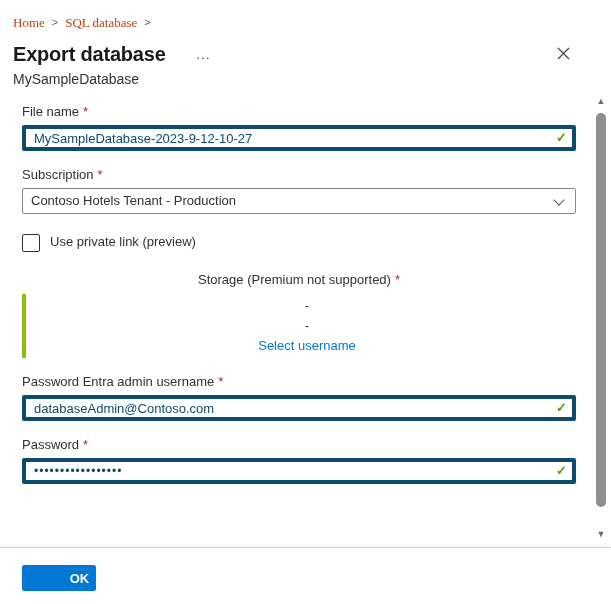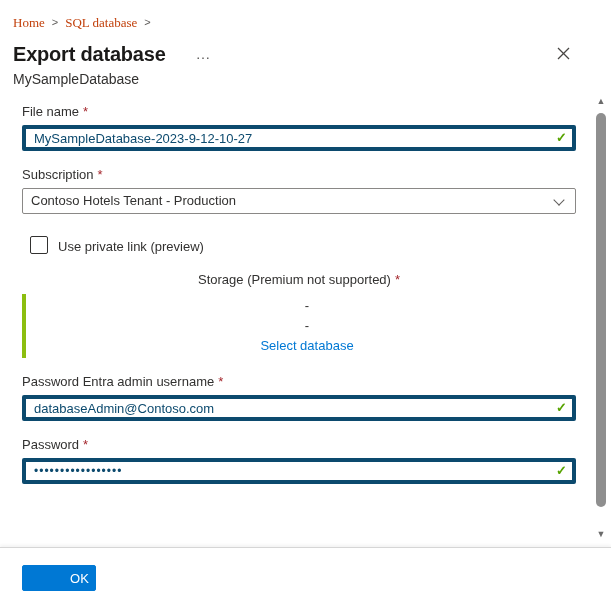"Use private link (preview)" .checkbox-row { align-items: flex-end -> flex-start; margin: 20px 0 18px 8px -> 20px 0 18px 0 }
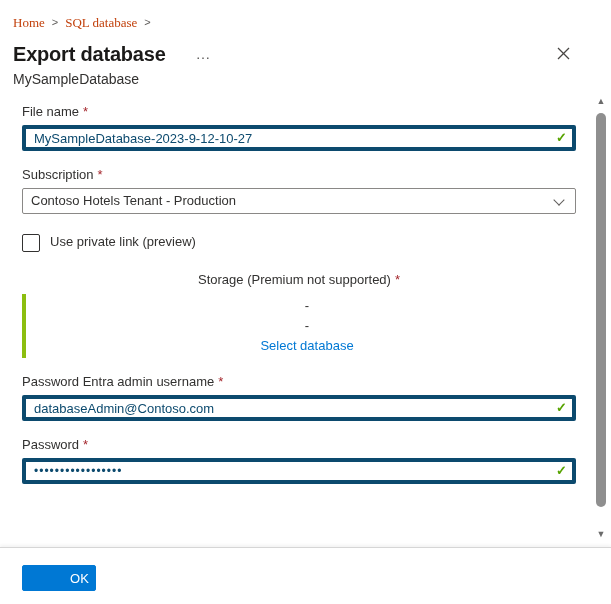"Select database" a.storage-link { text: database -> username }
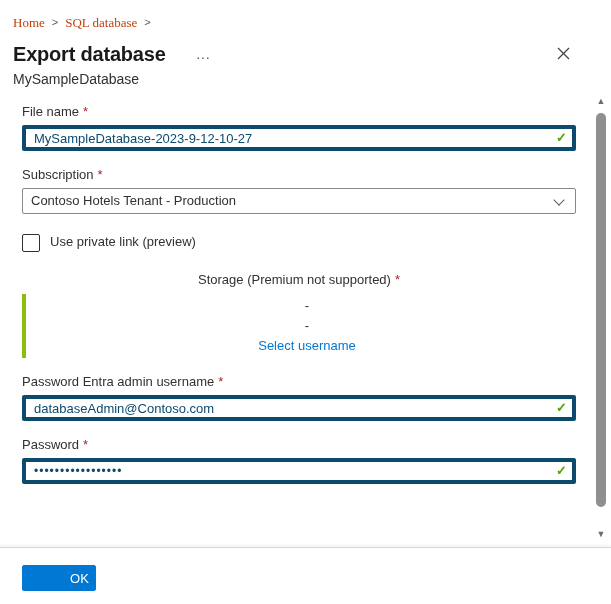"OK" .ok-btn { font-weight: 400 -> 700 }
